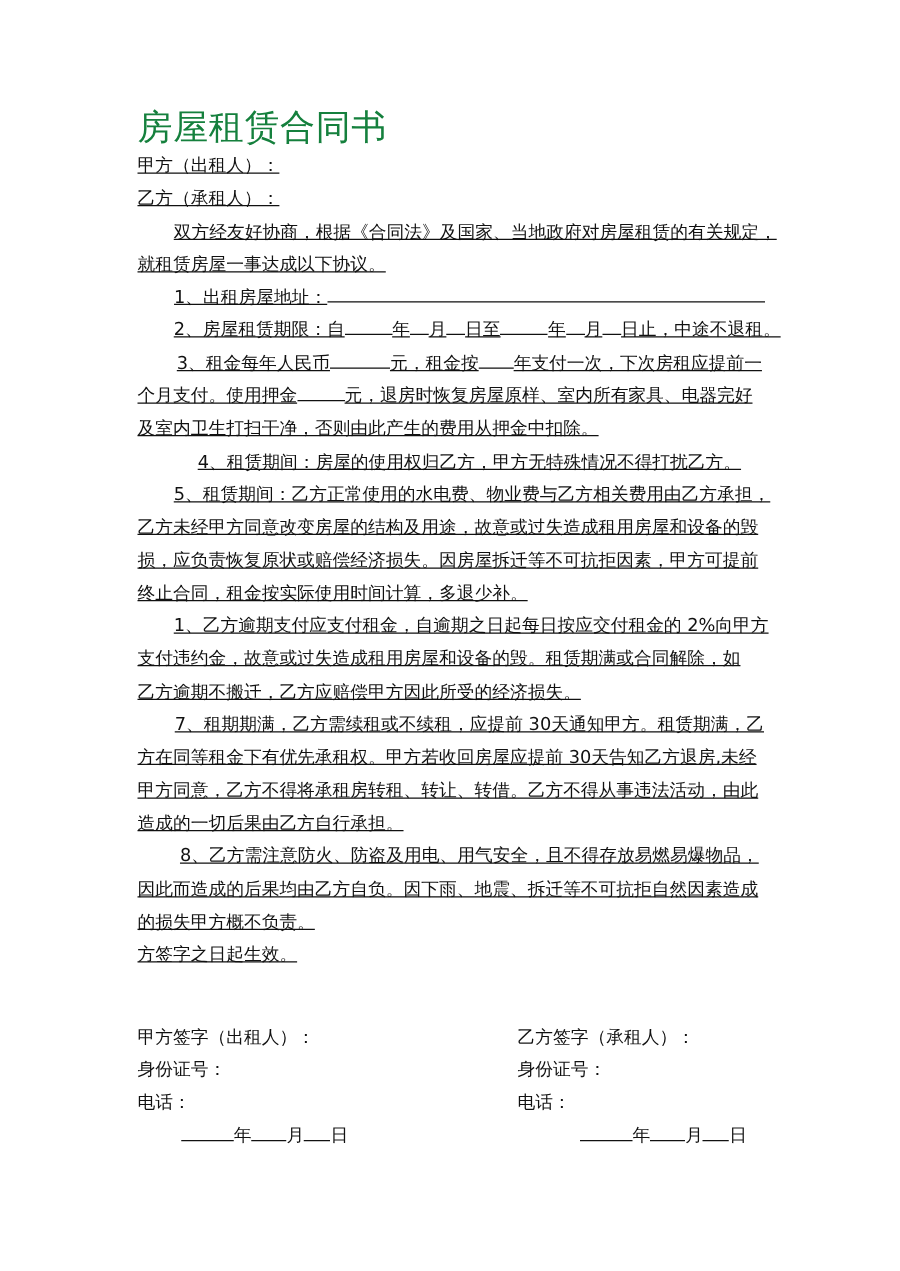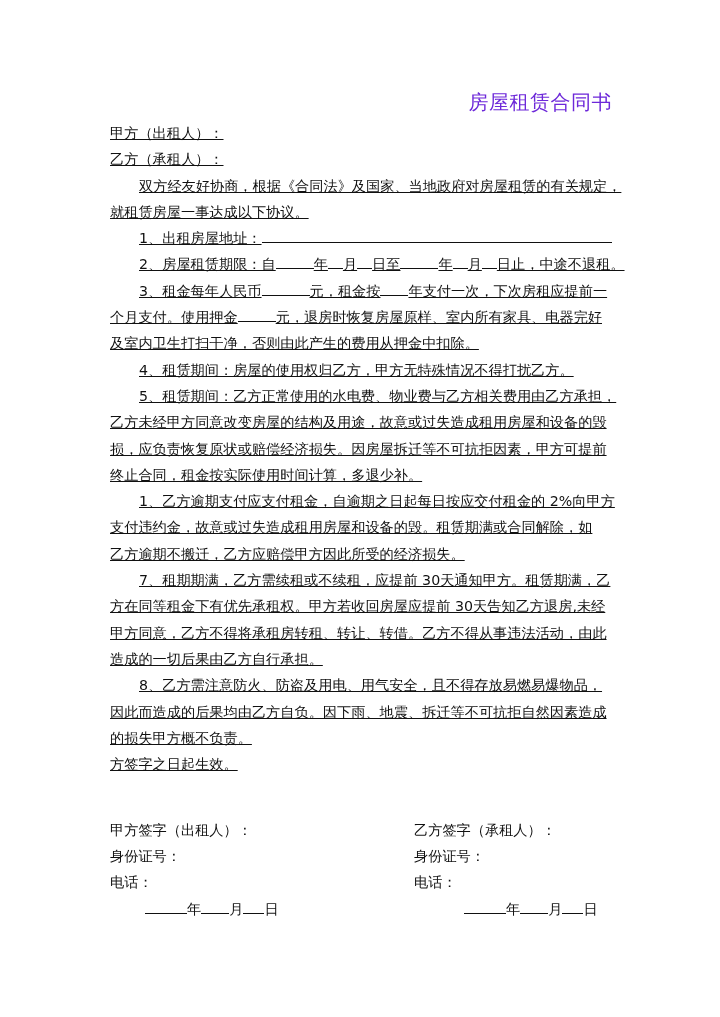"房屋租赁合同书" .title { color: #6d28d9 -> #15803d; font-size: 20px -> 28px; text-align: right -> left }
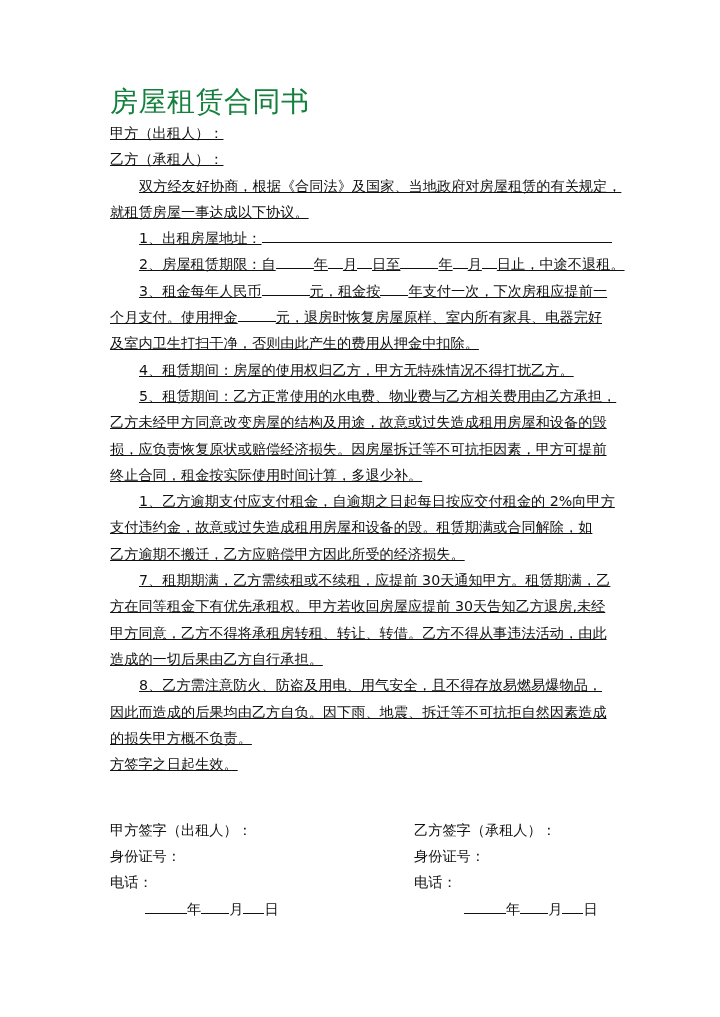"双方经友好协商，根据《合同法》及国家、当地政府对房屋租赁的有关规定，" .indent { text-align: none -> center }
